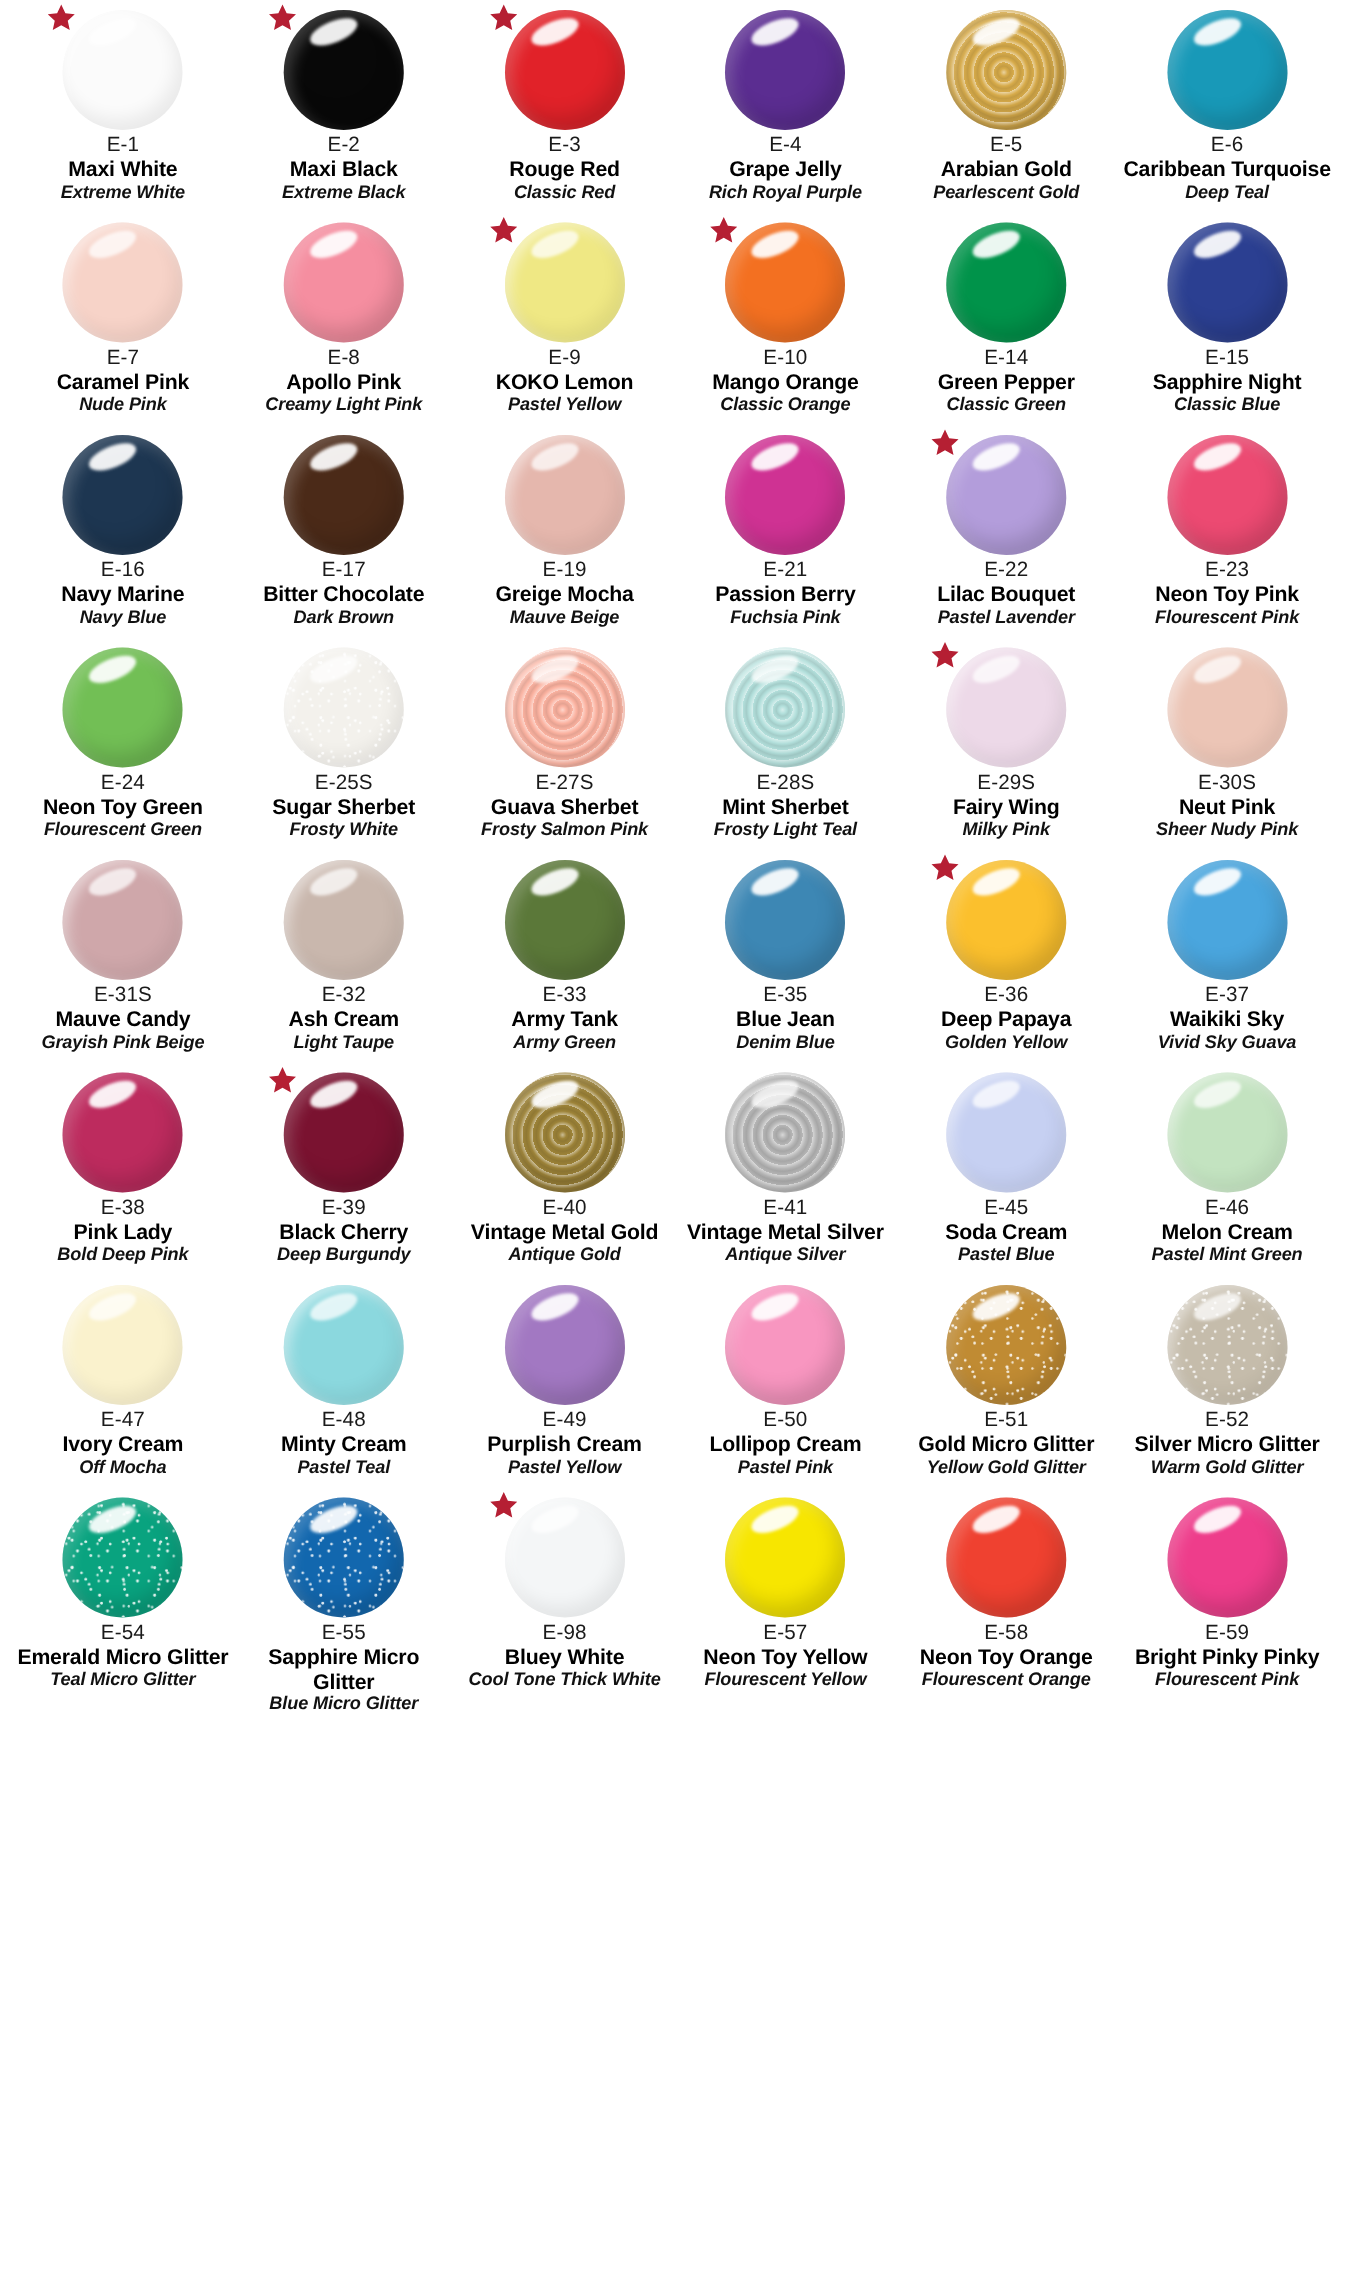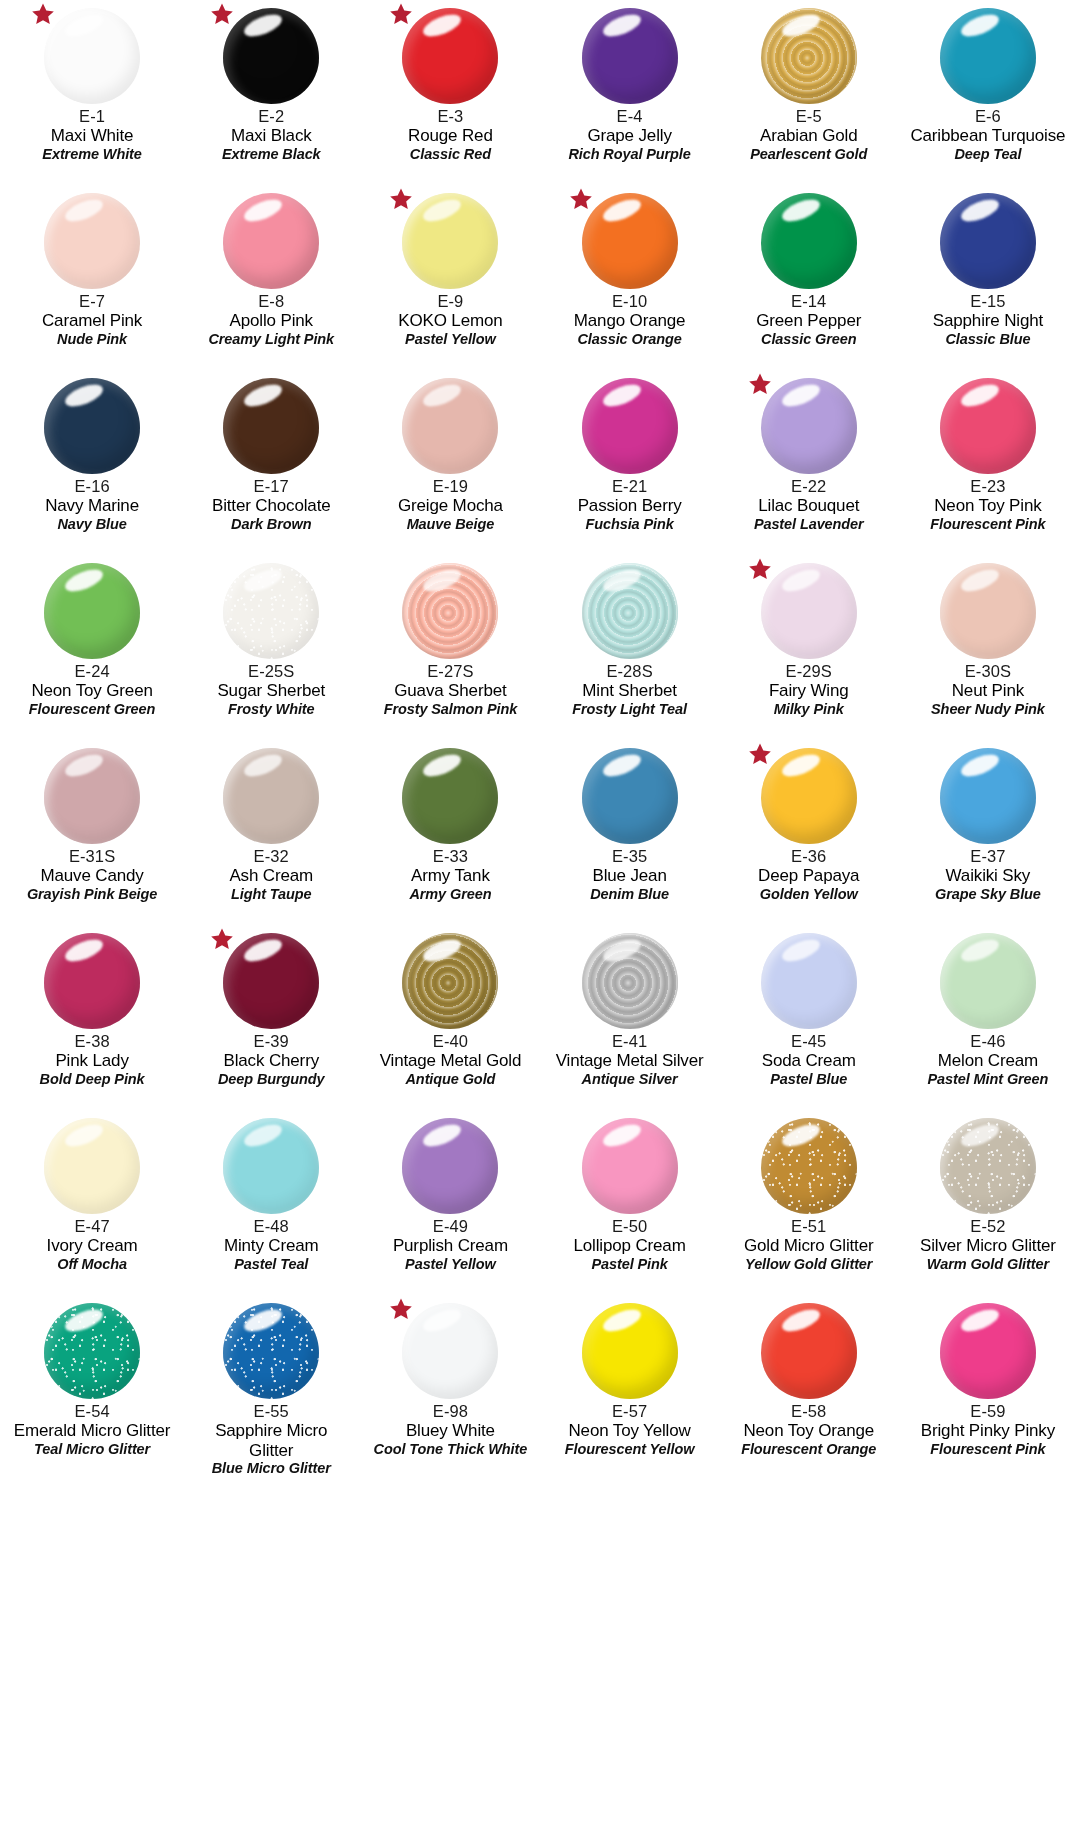"E-1" .grid { gap: 15px -> none }
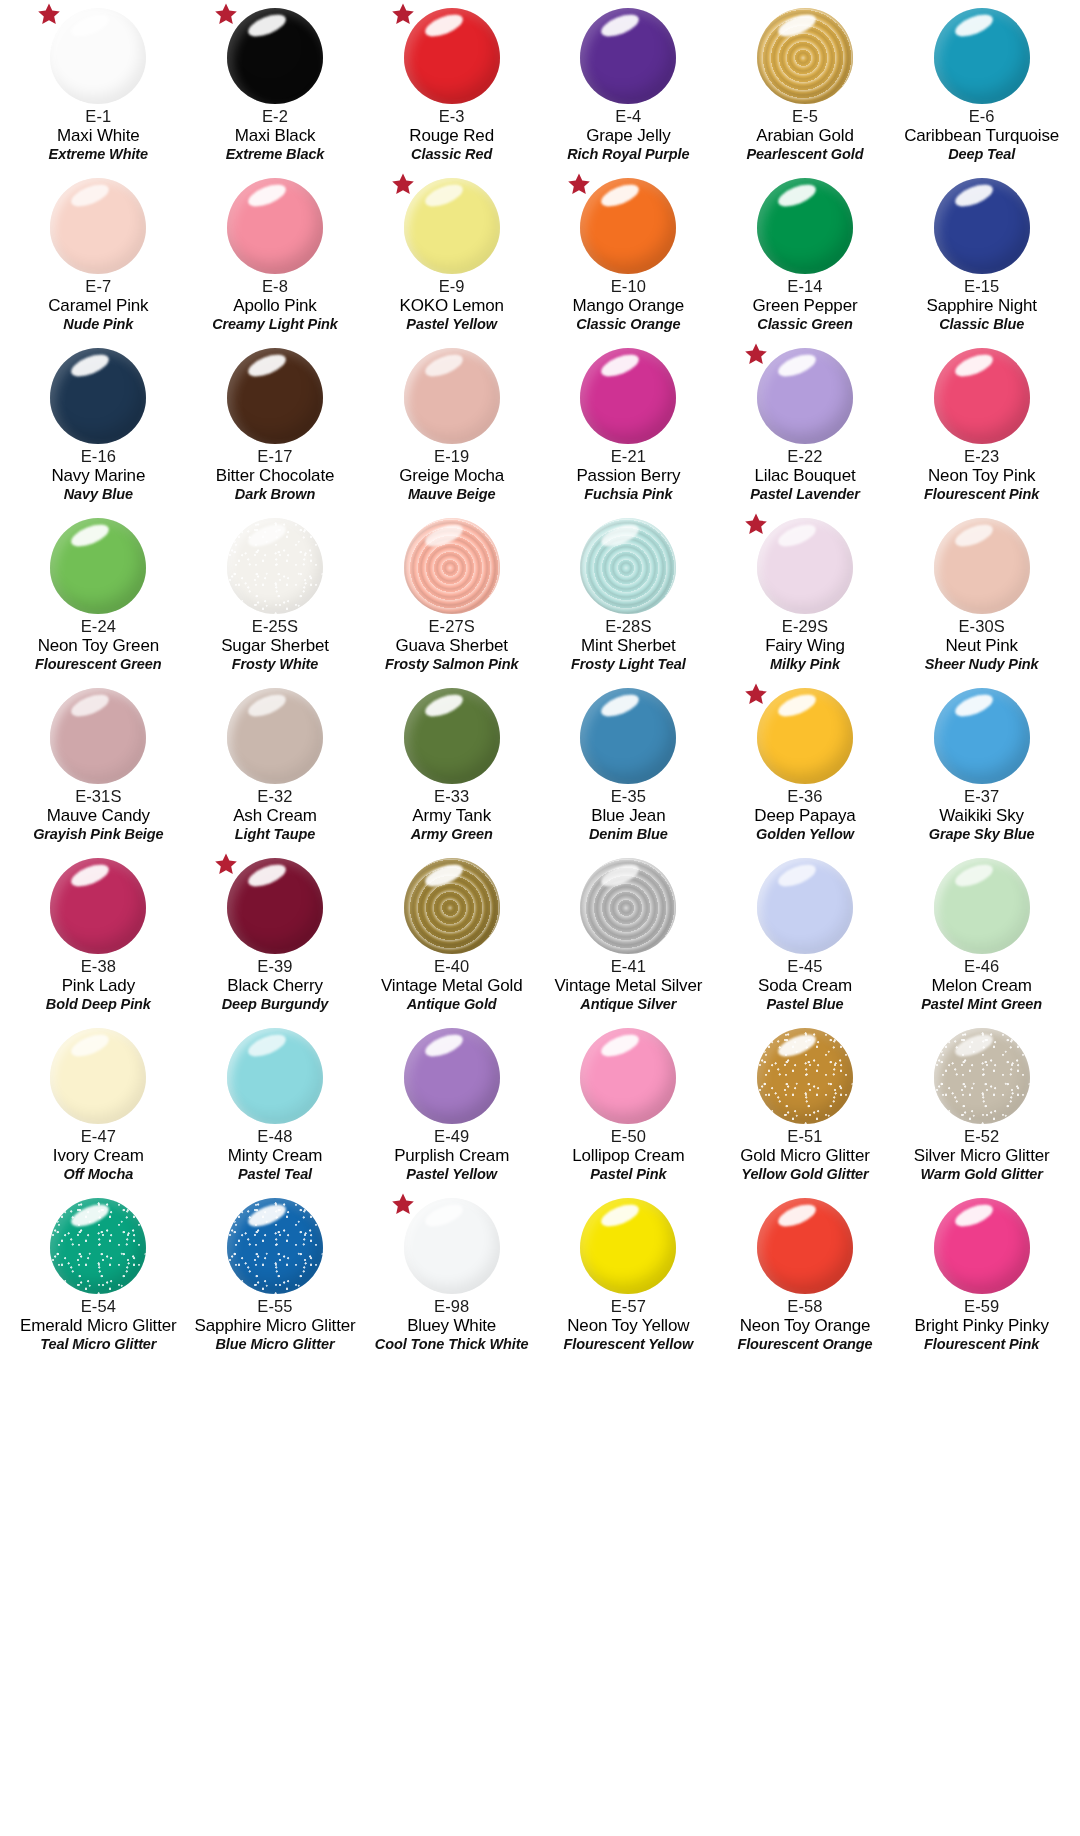"Maxi White" .name { font-weight: 400 -> 700 }
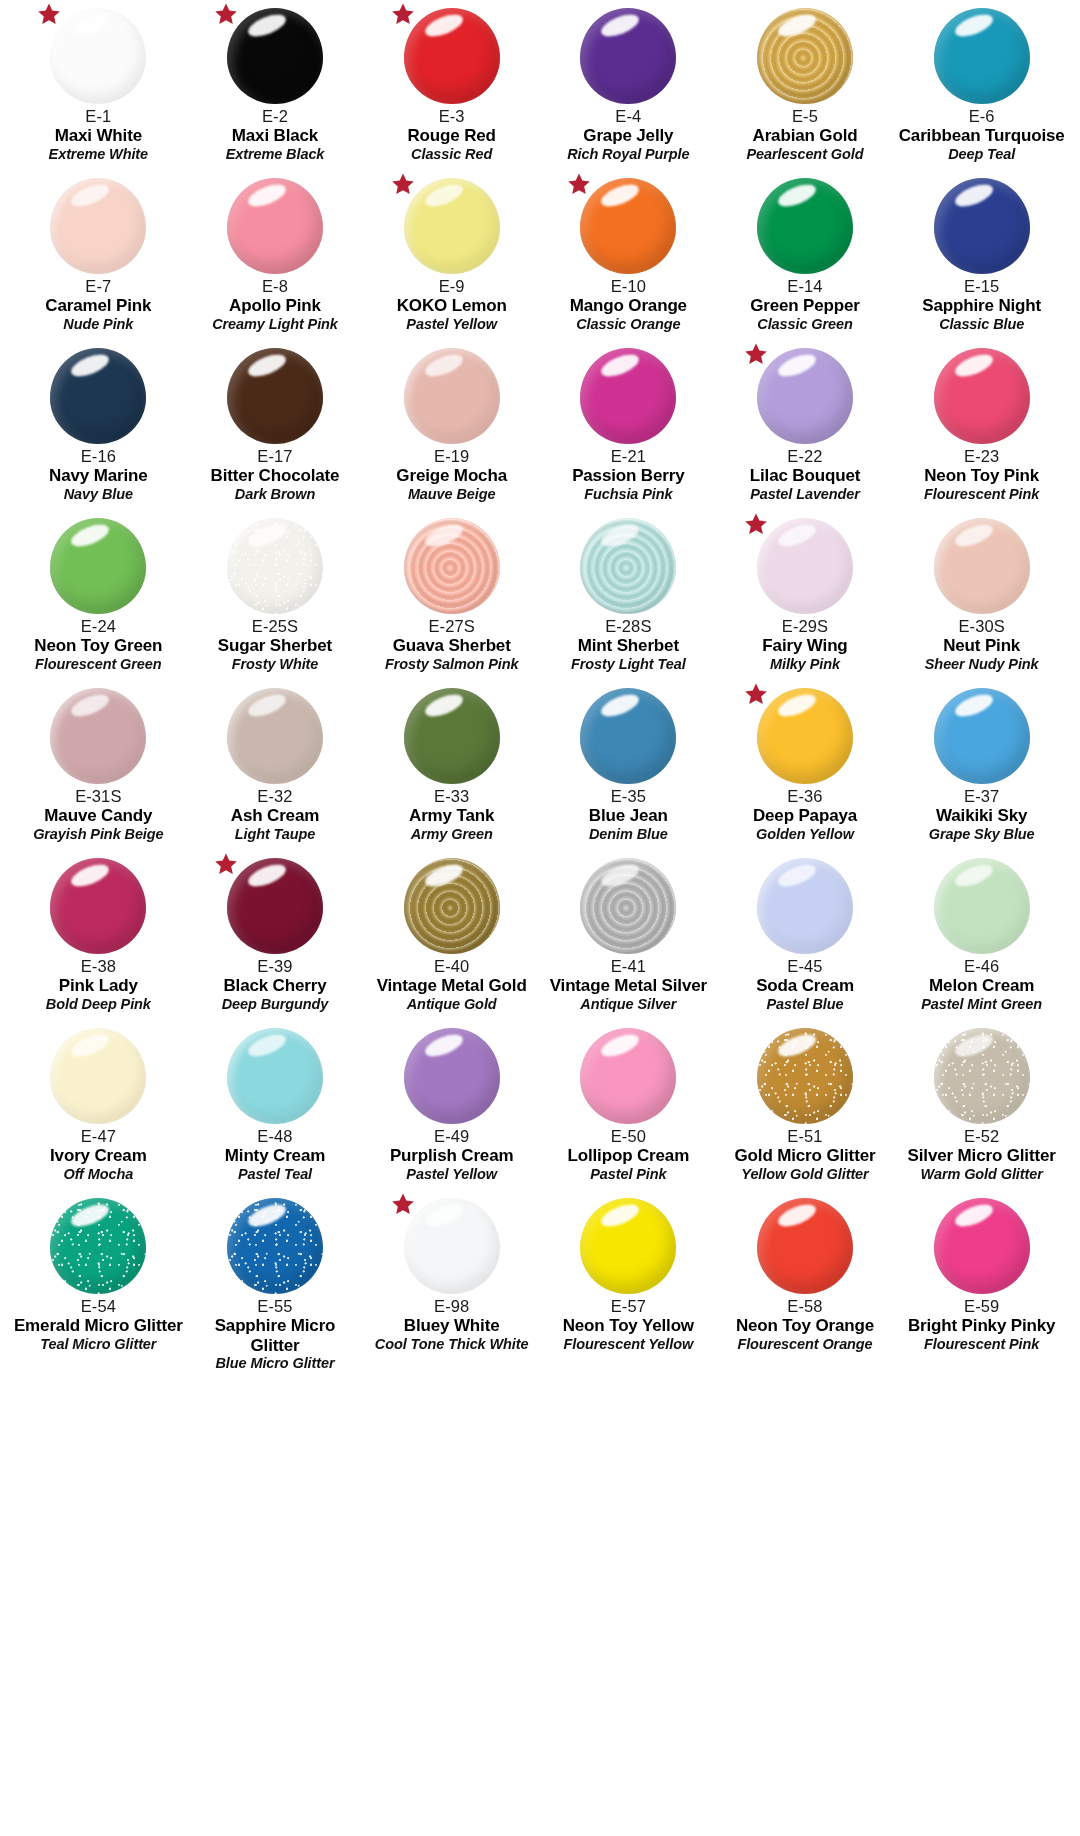"Grape Sky Blue" div.desc { text: Grape Sky Blue -> Vivid Sky Guava }
